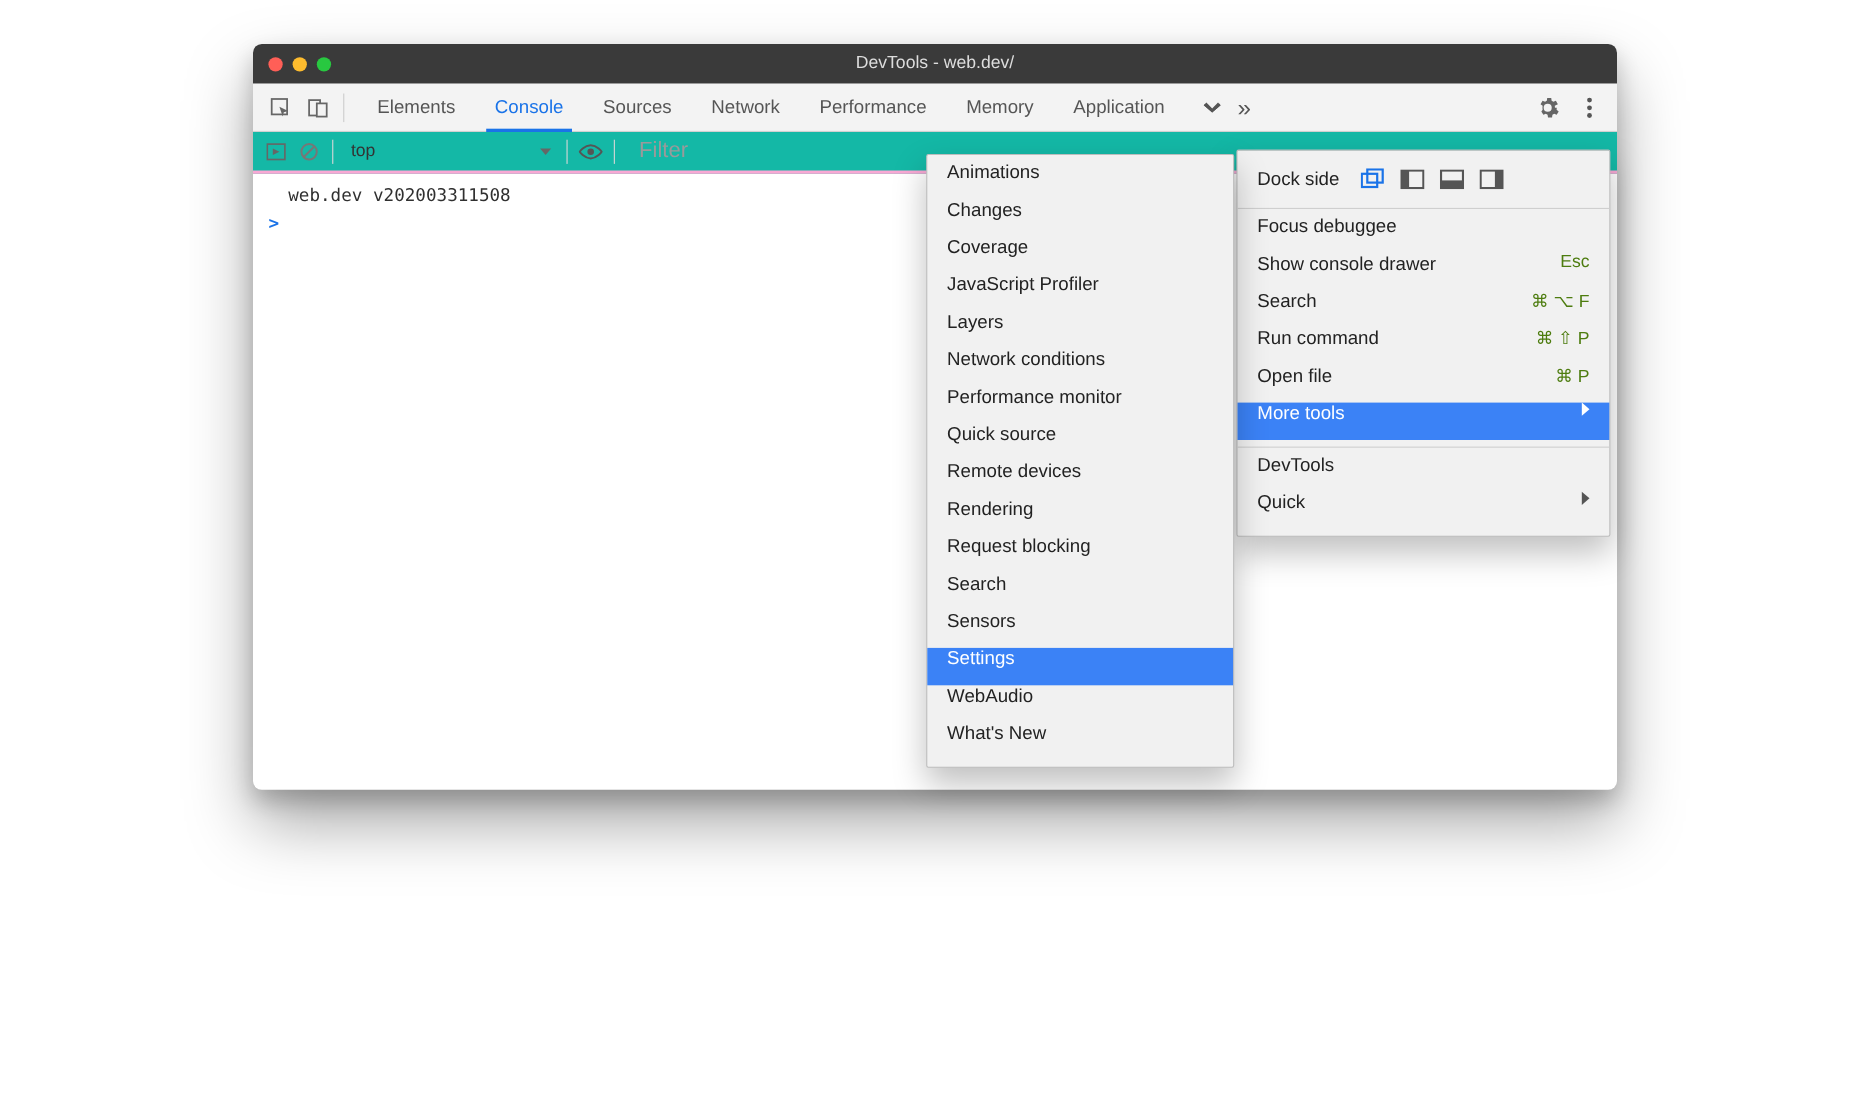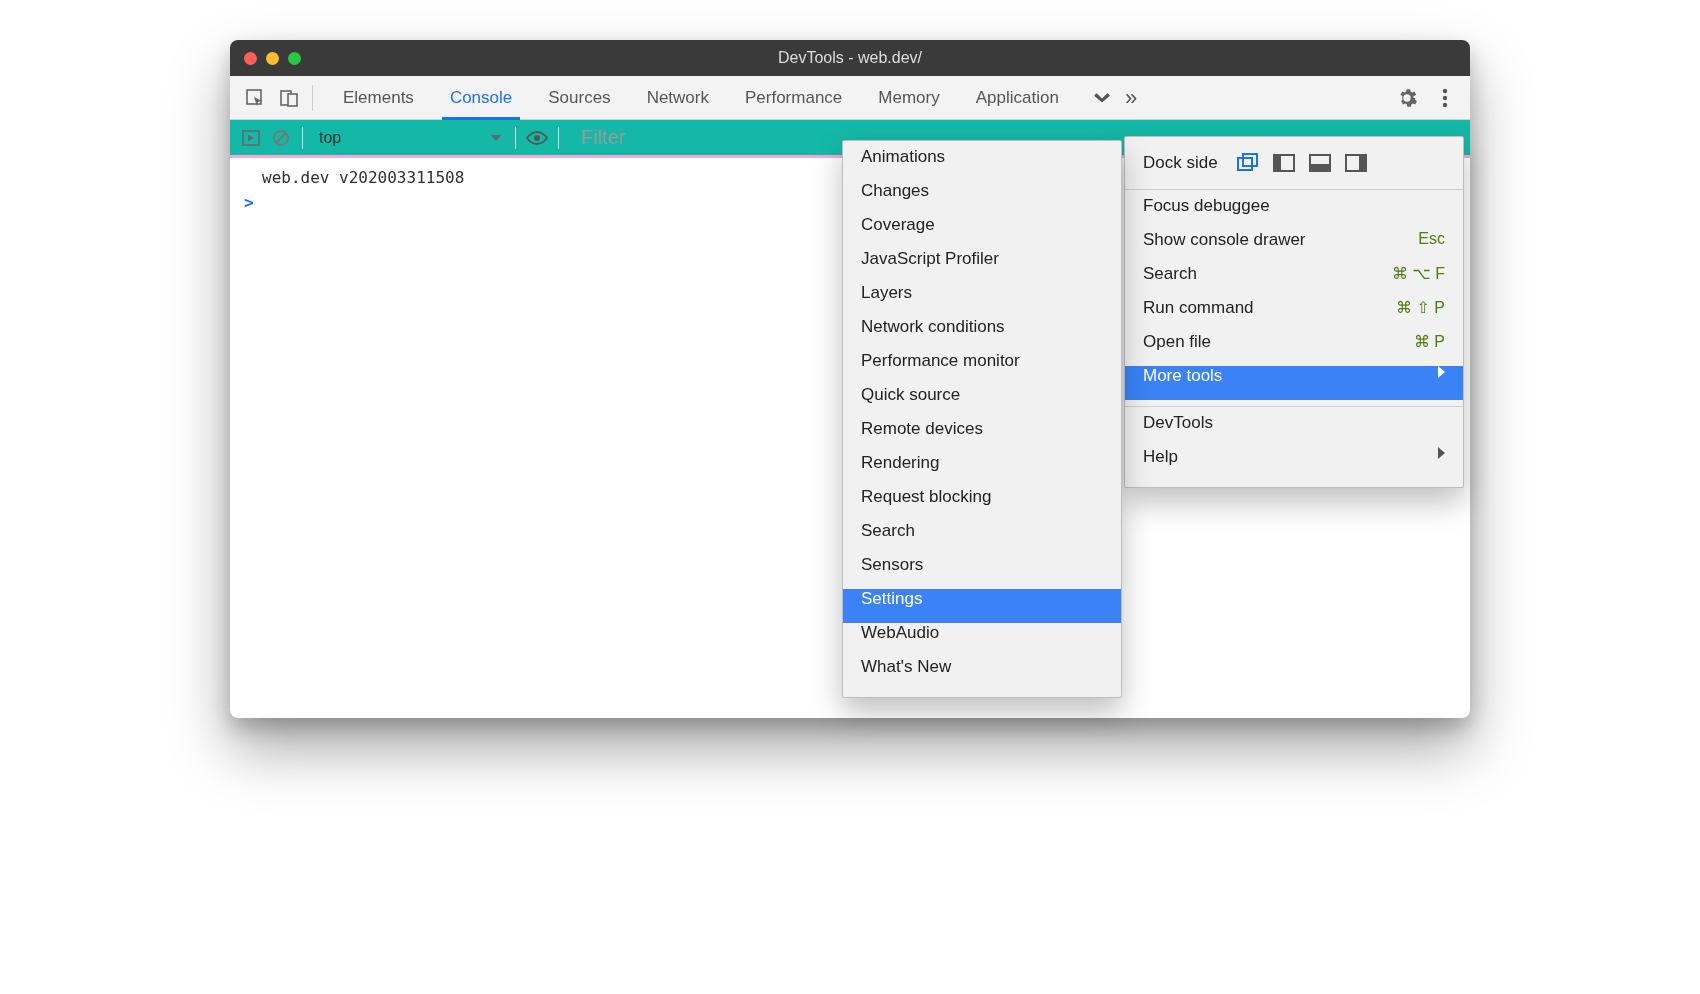"Help" span { text: Help -> Quick }
